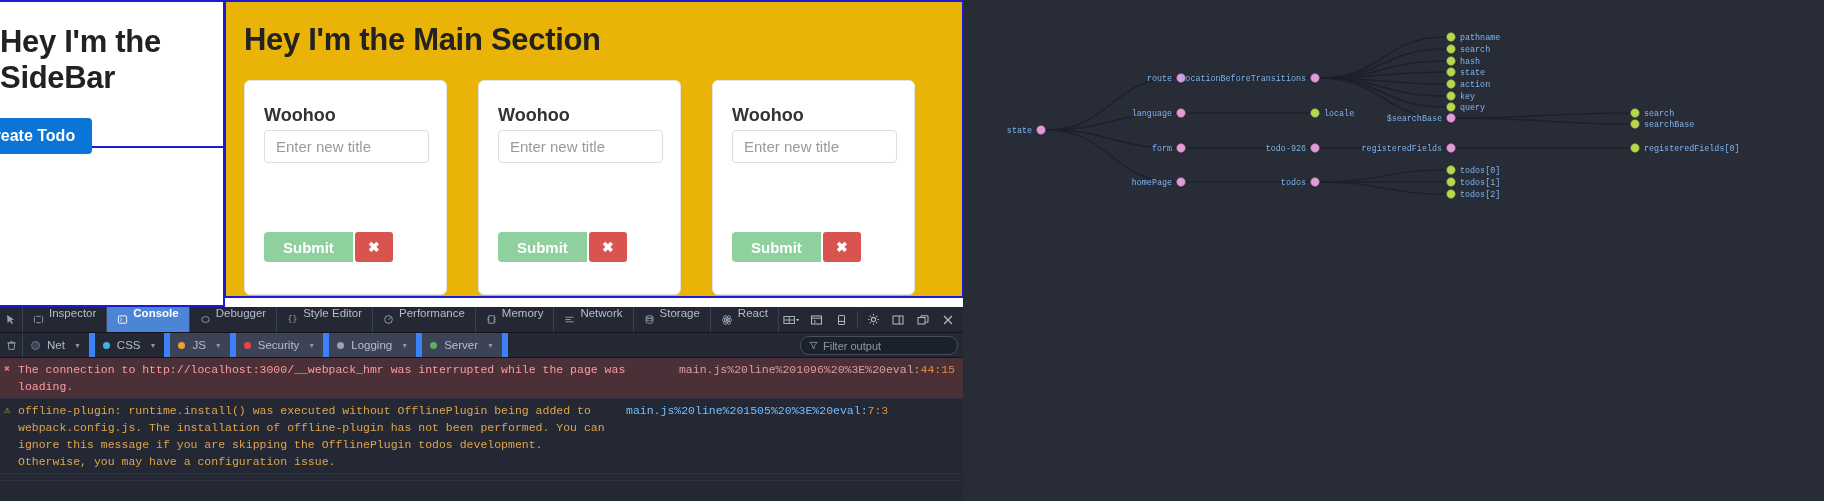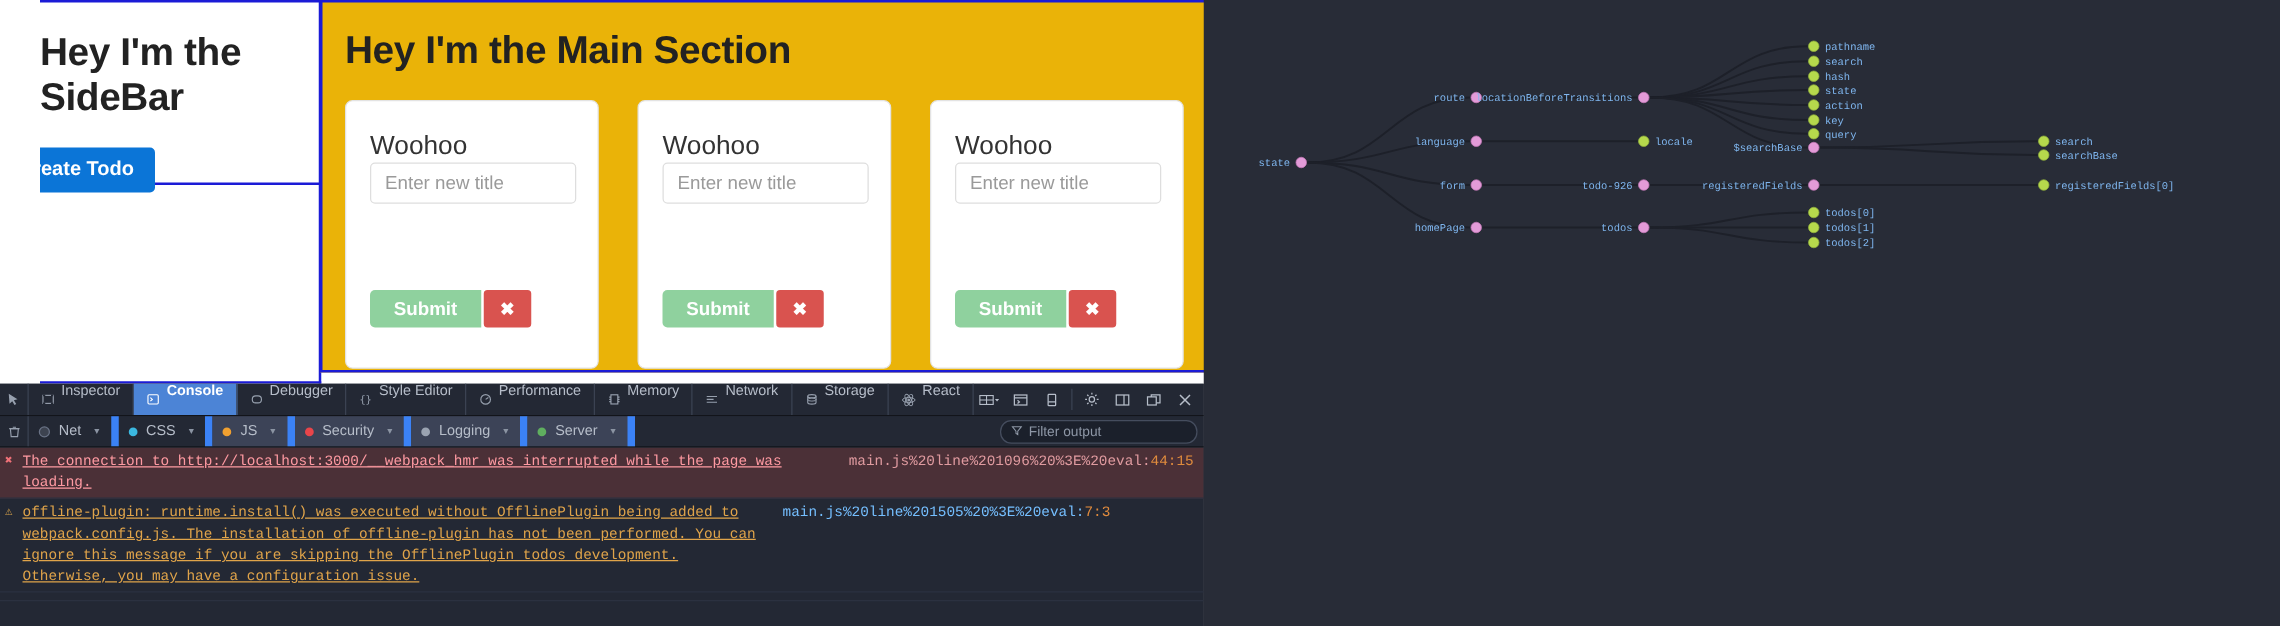"Hey I'm the SideBar" .page { margin-left: 32px -> none }
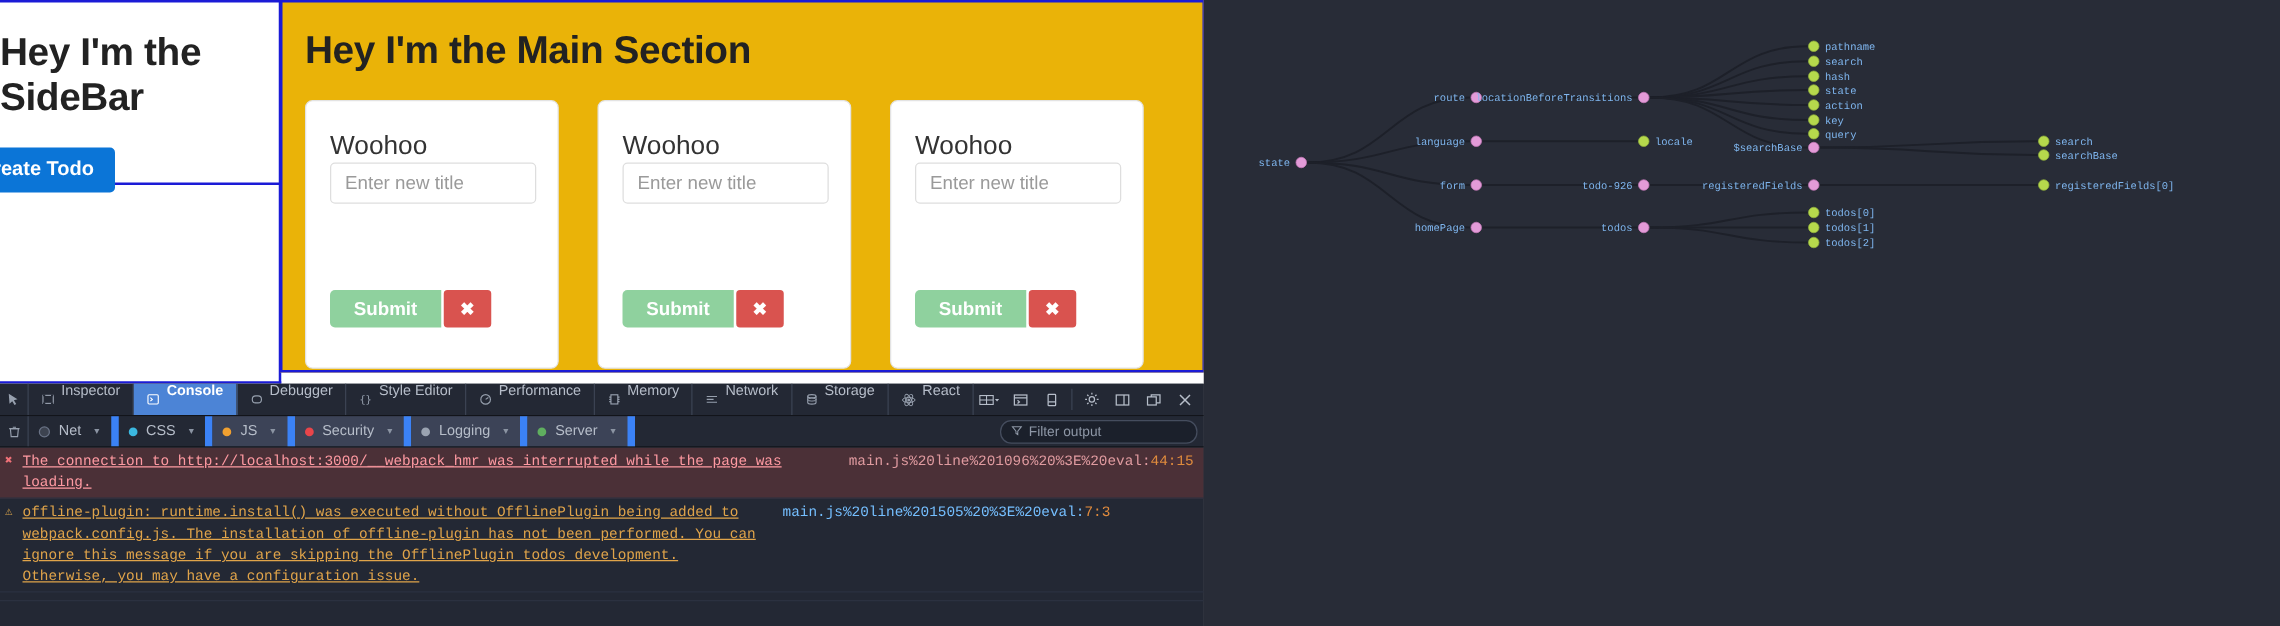"Woohoo" .card-label { font-size: 21px -> 18px; font-weight: none -> bold }
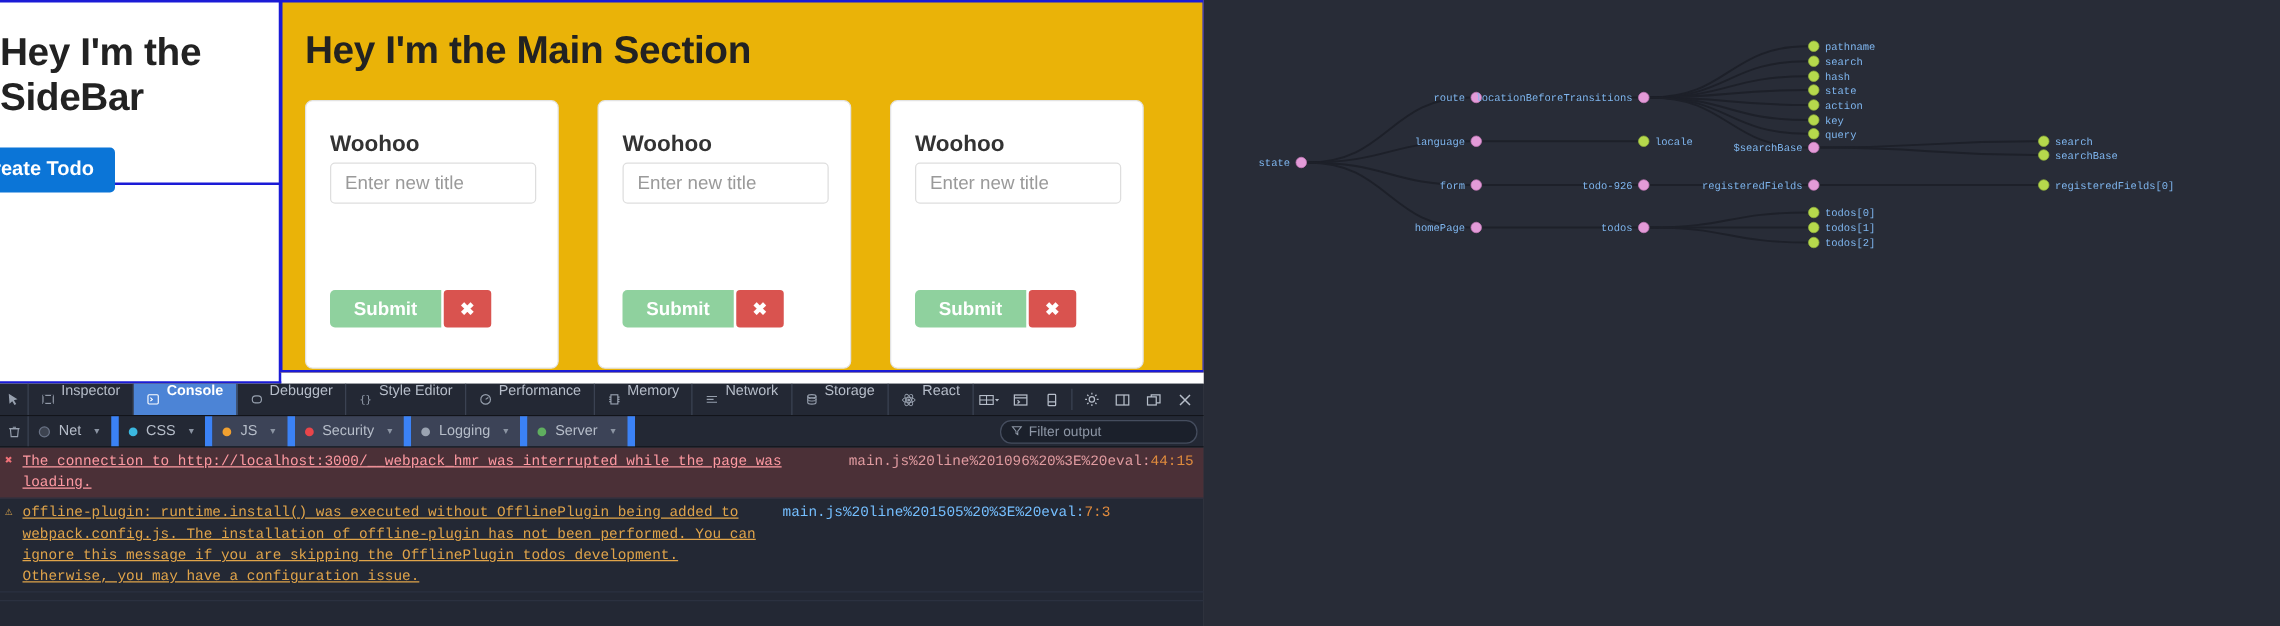"The connection to" .msg .body { text-decoration: underline -> none }
